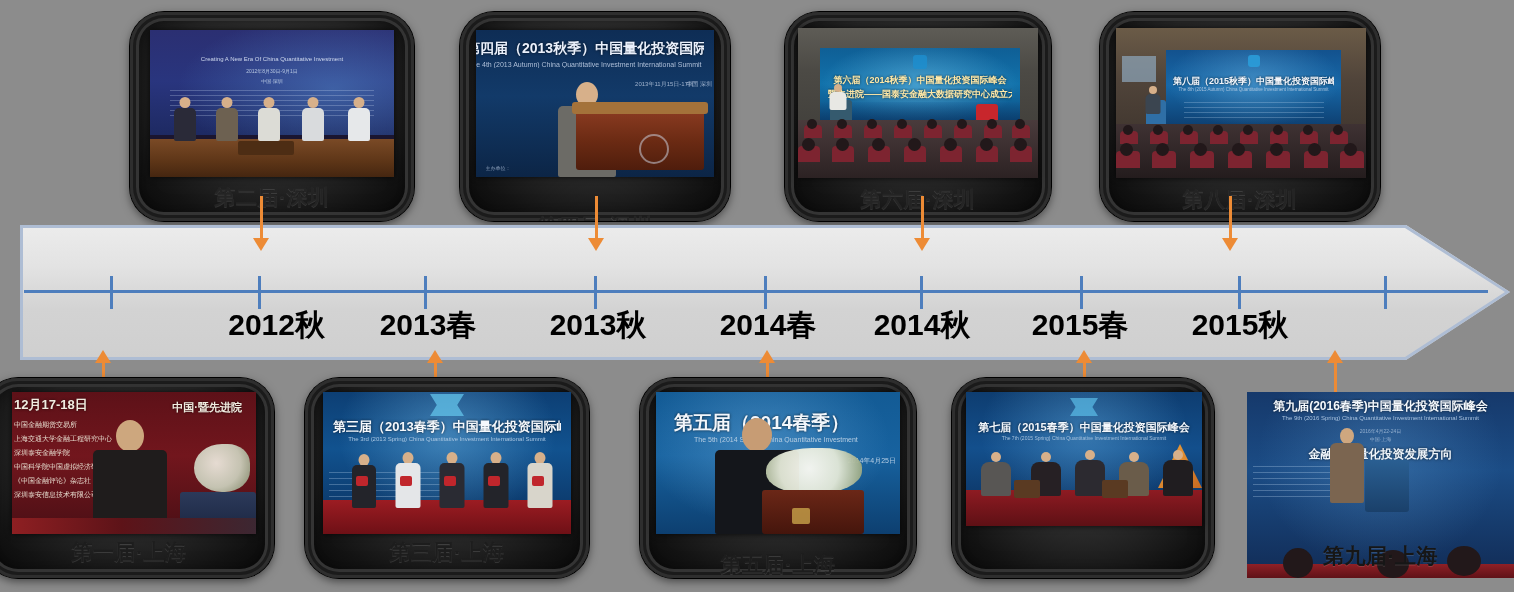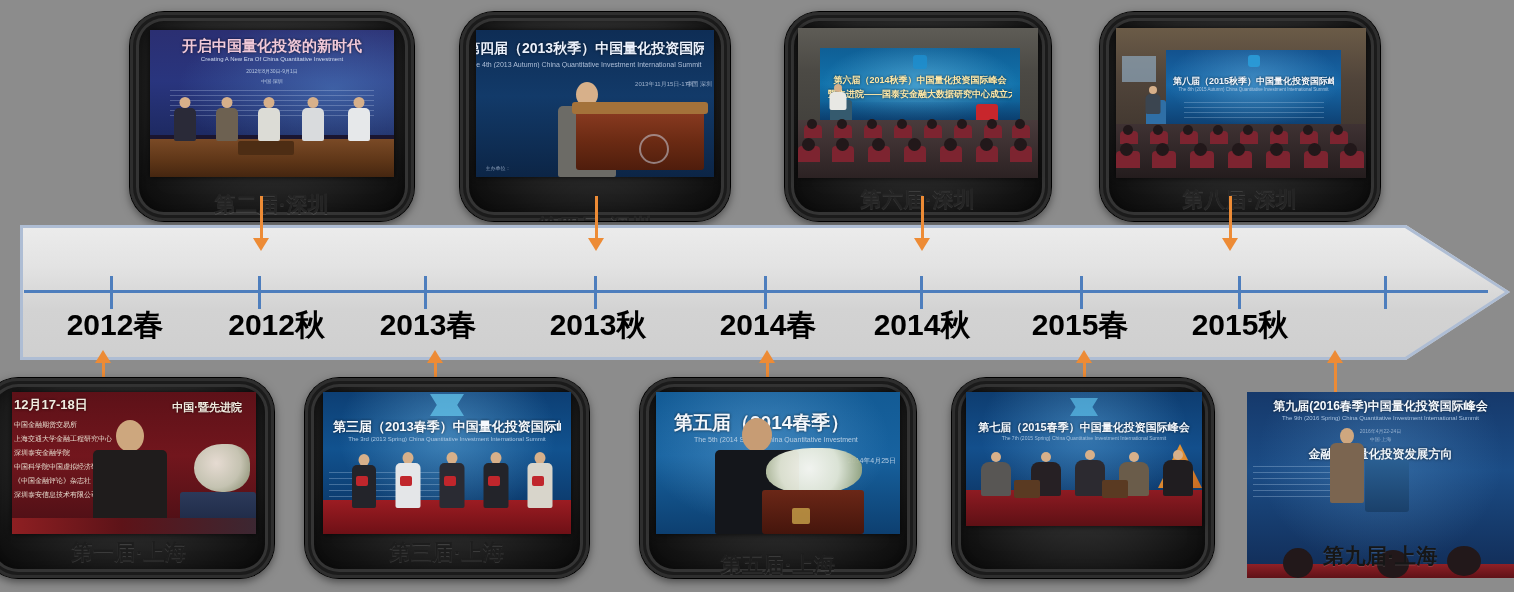"开启中国量化投资的新时代" div.banner-text { html: <div>开启中国量化投资的新时代</div> -> none }
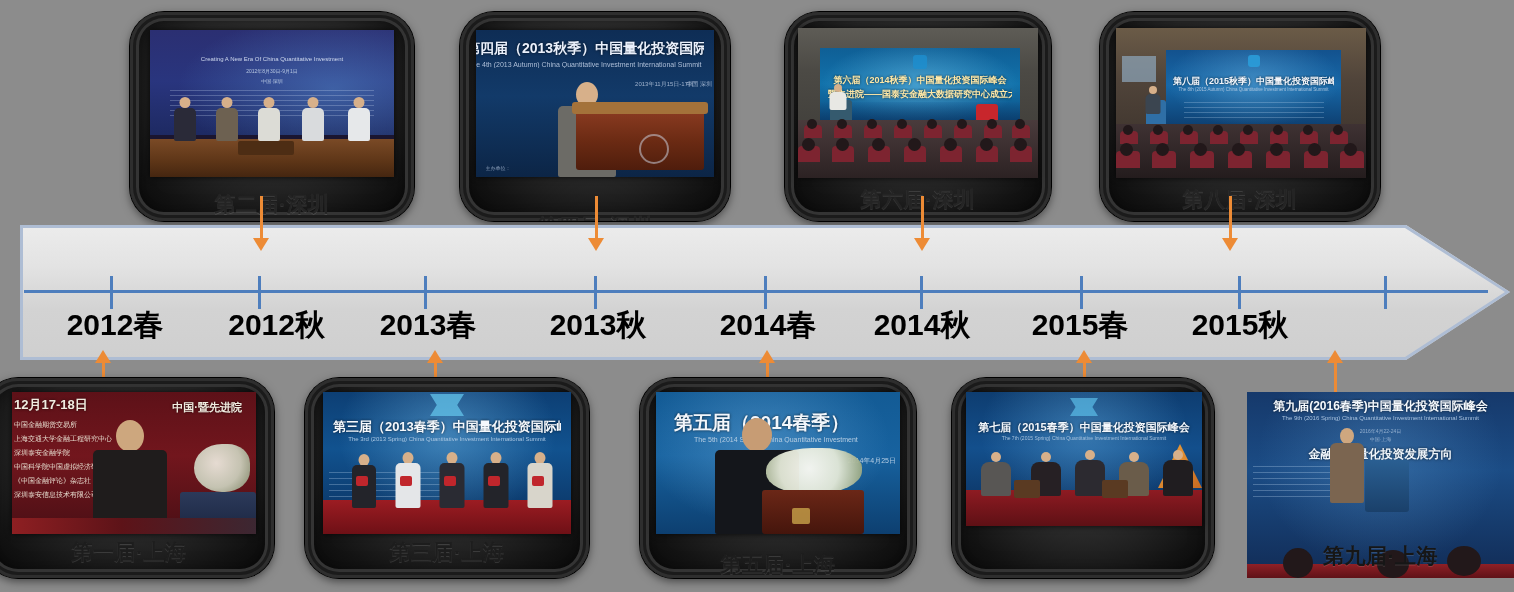"第二届·深圳" div.cap { top: 178px -> 171px }
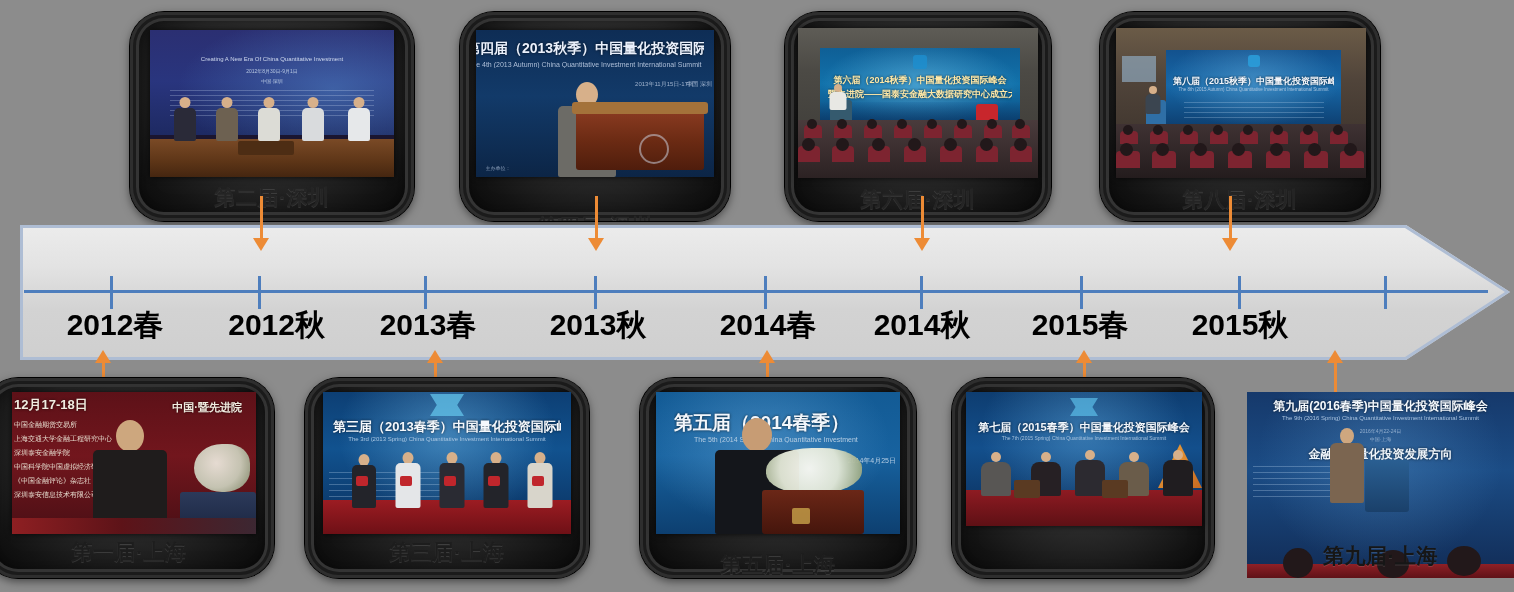"2012春" div.tlabel { html: <div>2012春</div> -> none }
